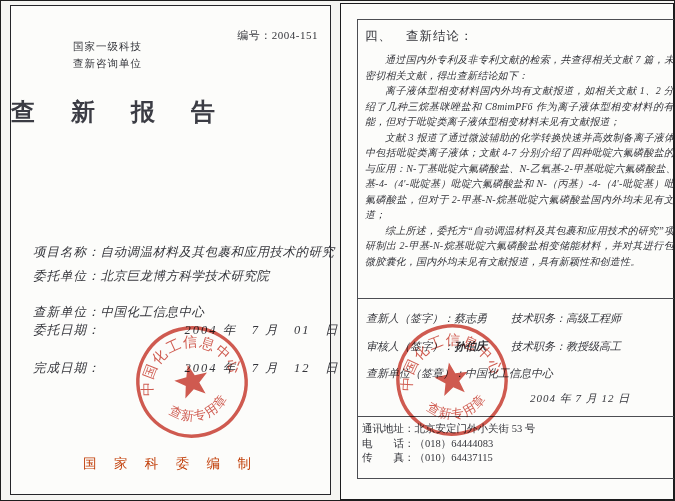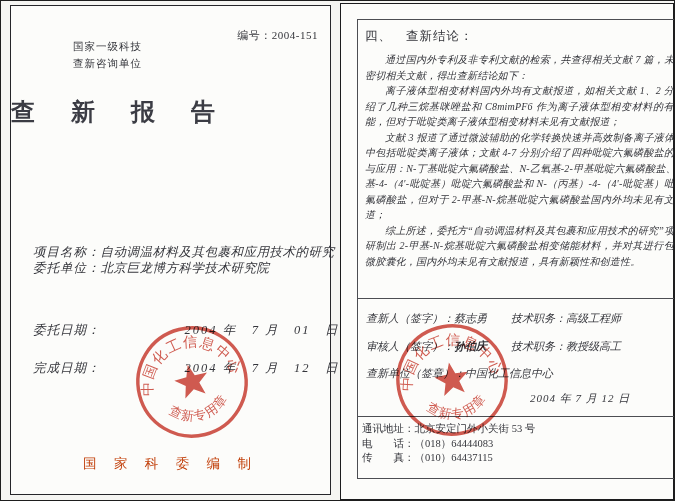"委托单位：北京巨龙博方科学技术研究院" div.field-row { top: 254px -> 262px }
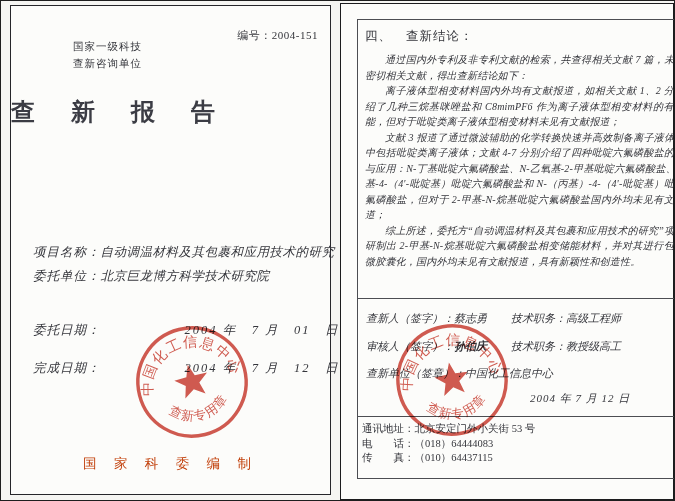"查新单位：中国化工信息中心" div.field-row { html: none -> <div> <span>查新单位：</span><span>中国化工信息中心</span> </div> }
